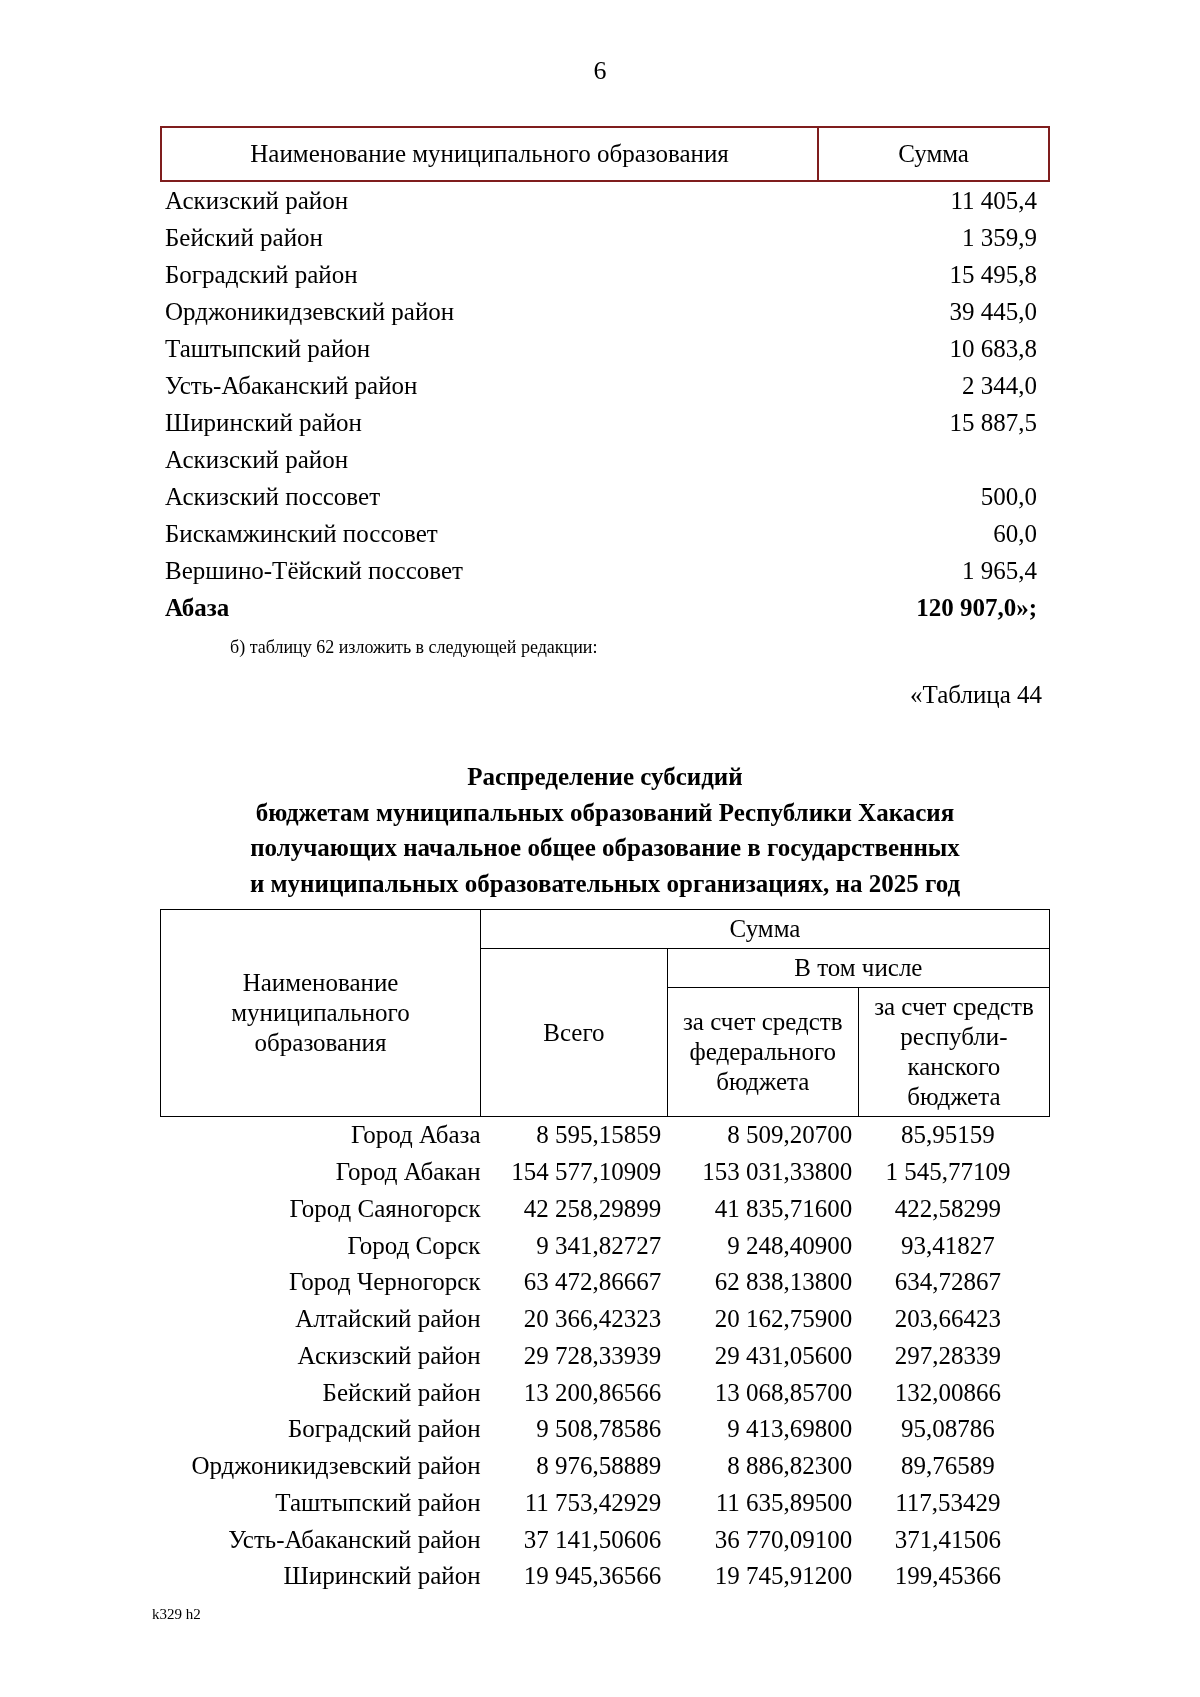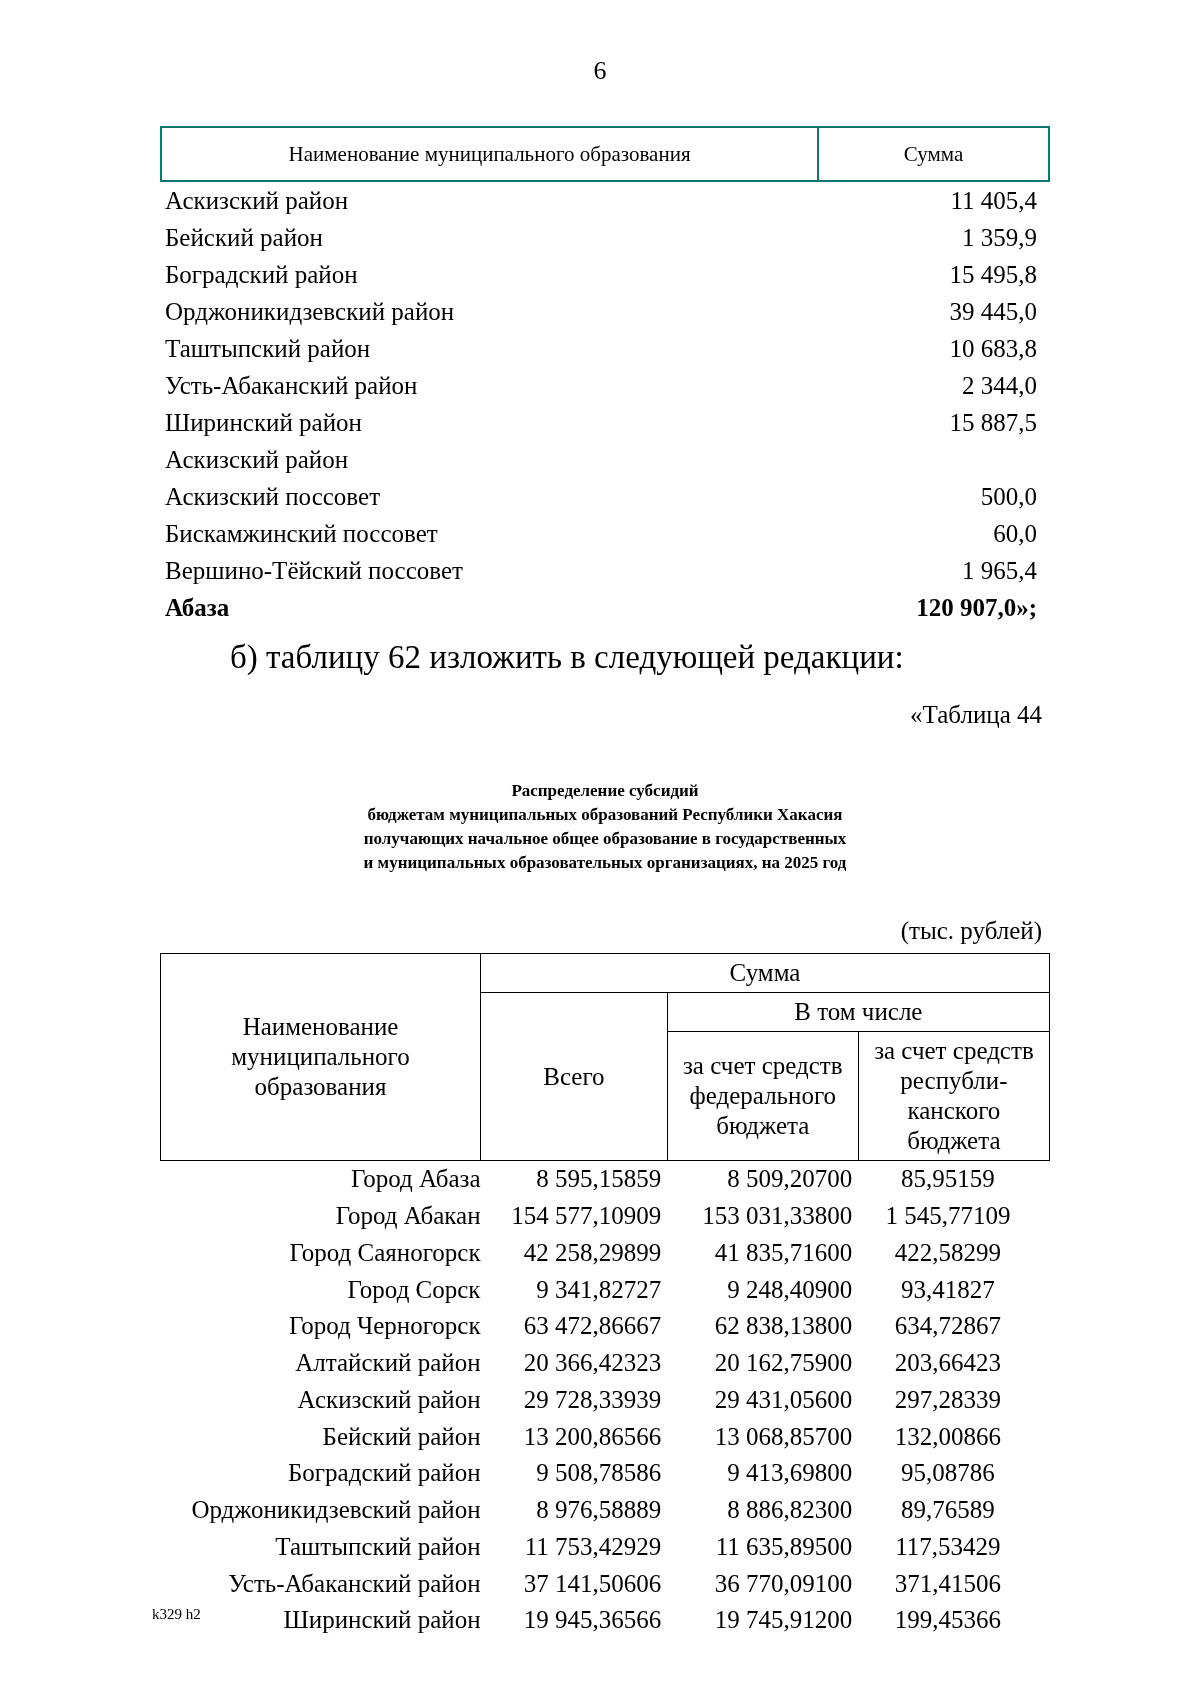"Наименование муниципального образования" .t1 .hdr-name, .t1 .hdr-sum { border: 2px solid #0f766e -> 2px solid #7f1d1d; font-size: 21px -> 25px }
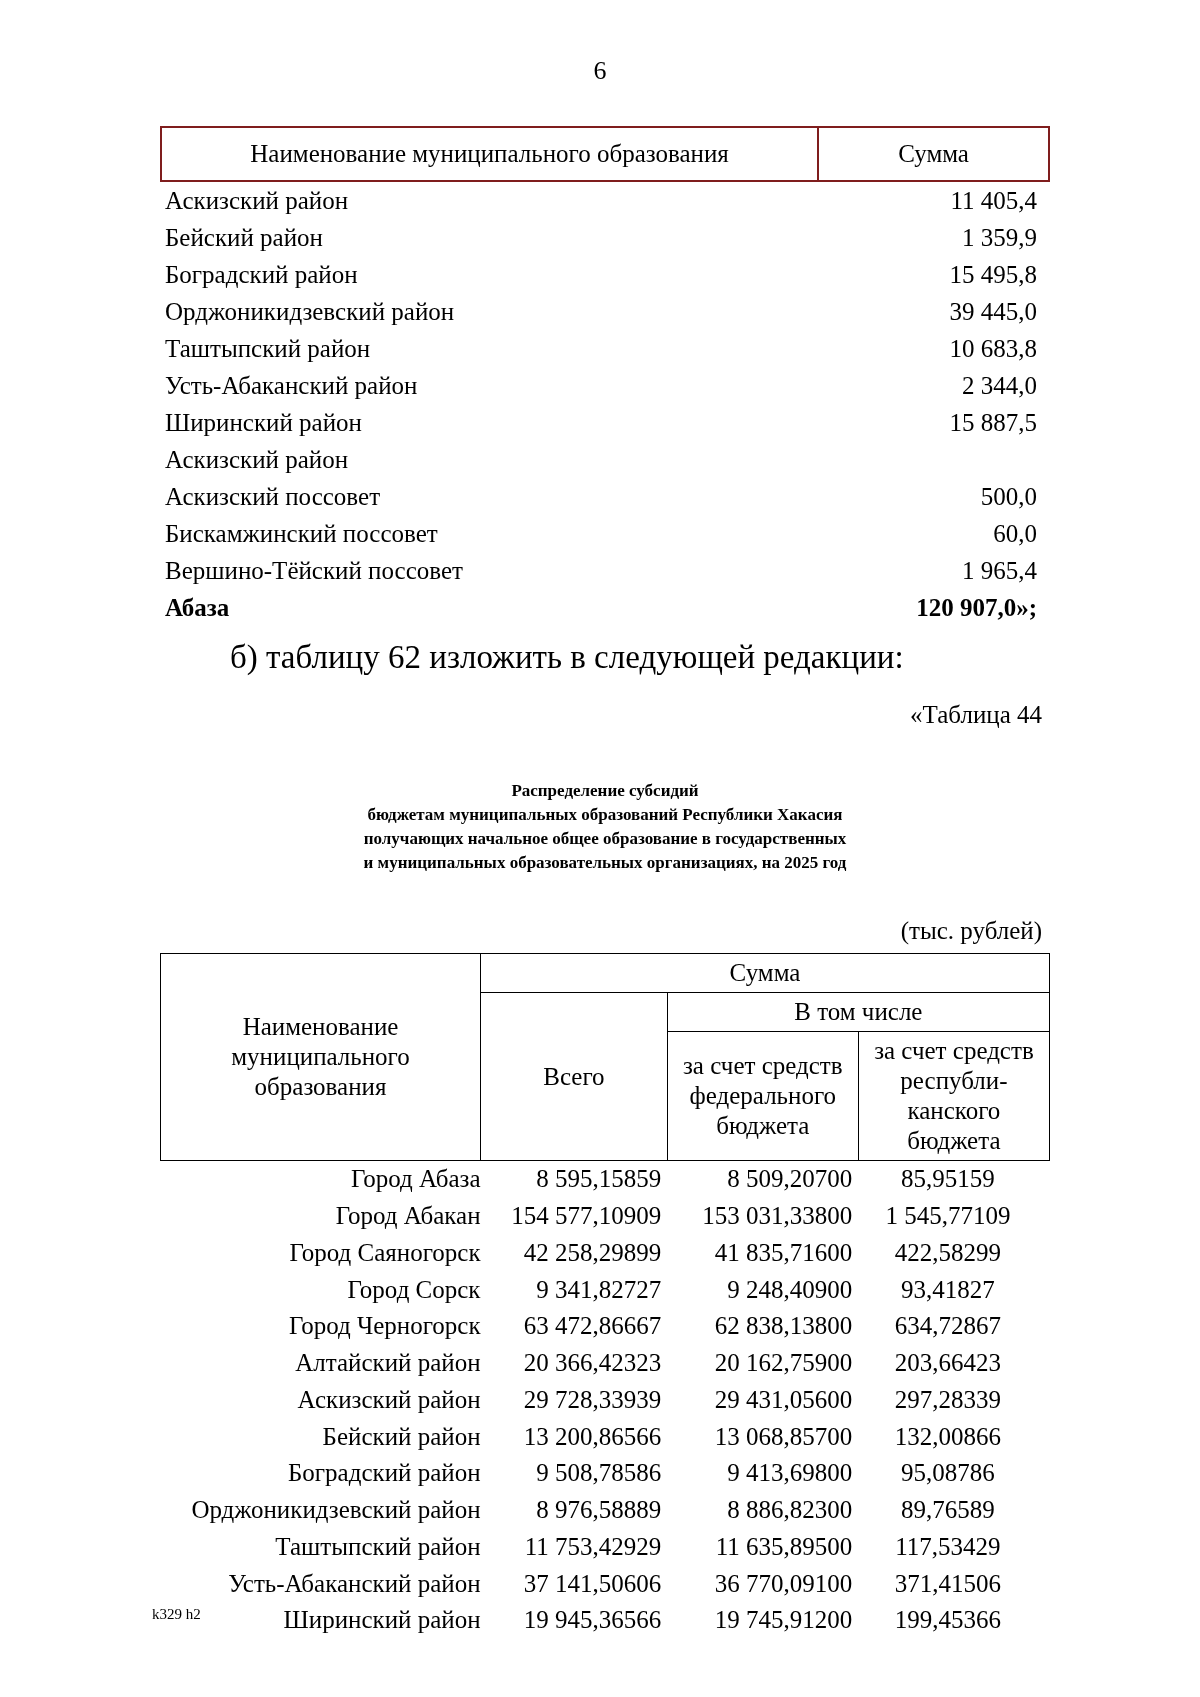"б) таблицу 62 изложить в" .para-indent { font-size: 33px -> 18px }
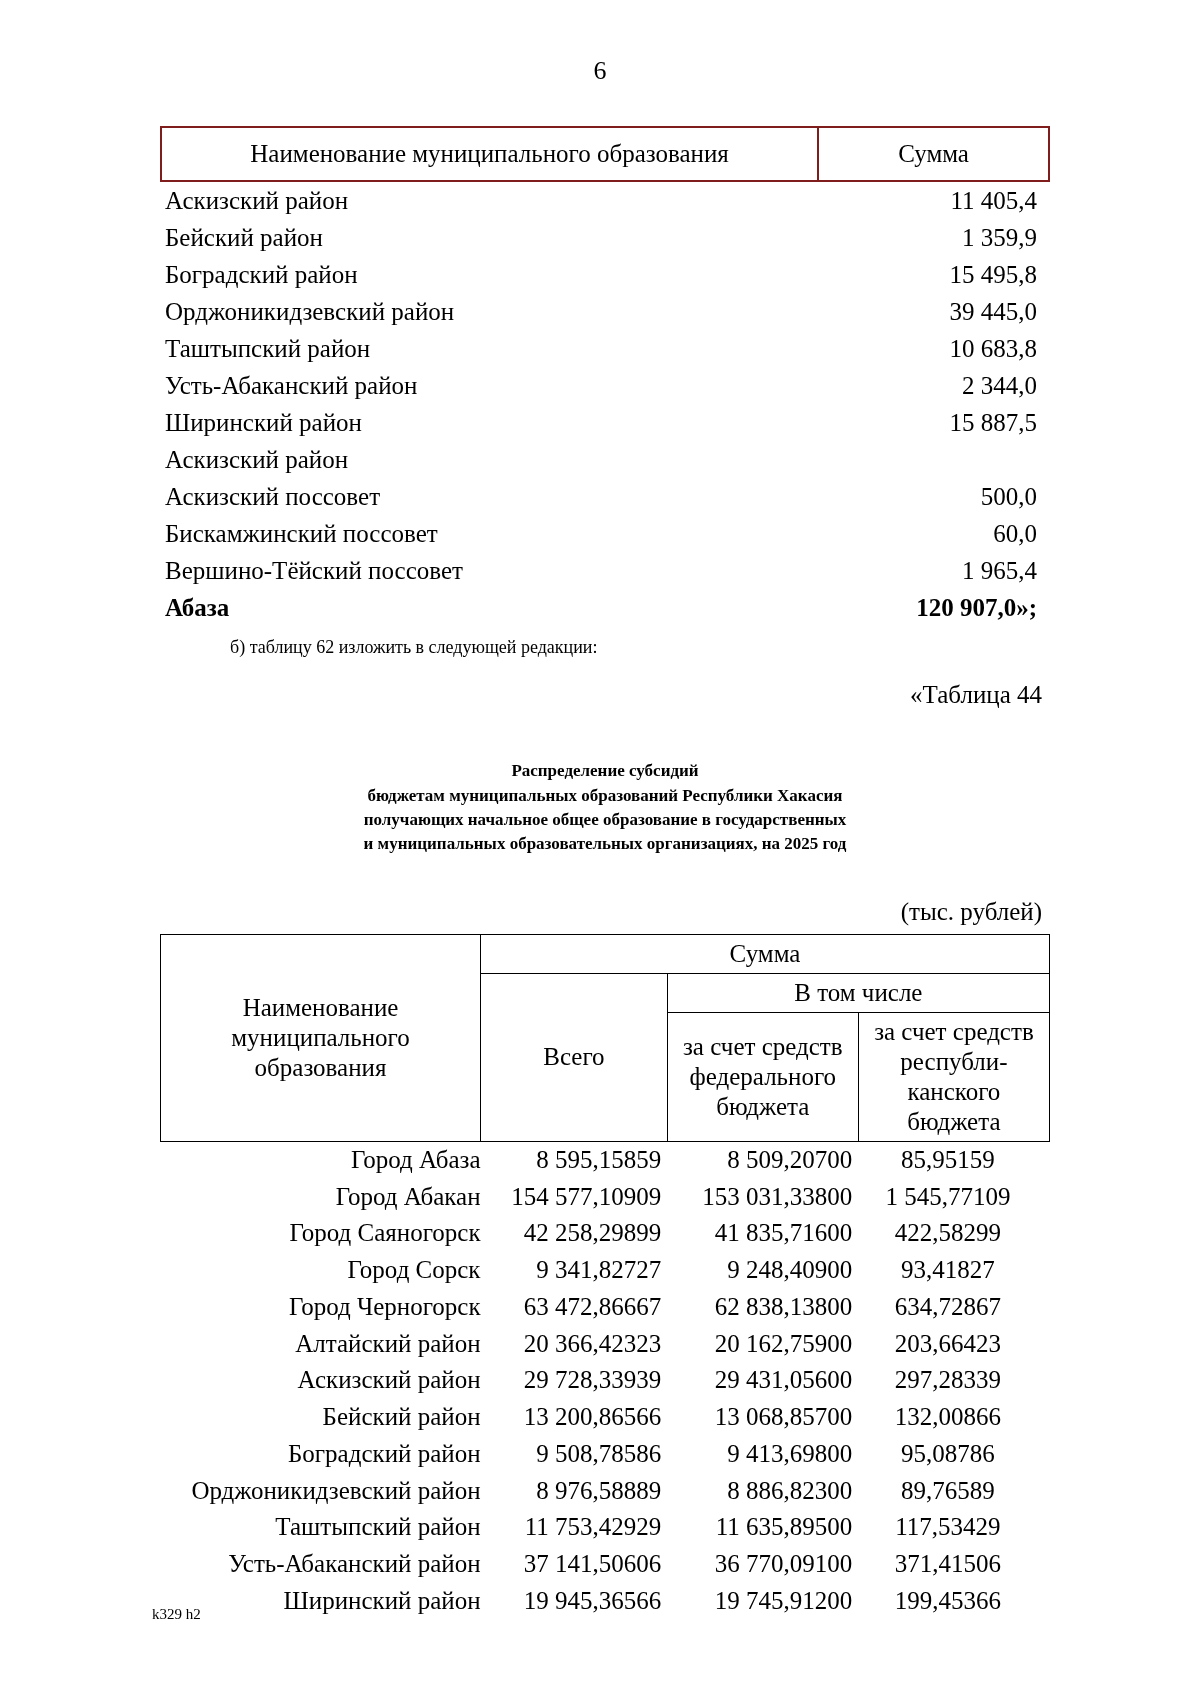"Распределение субсидий" .title-block { font-size: 17px -> 25px }
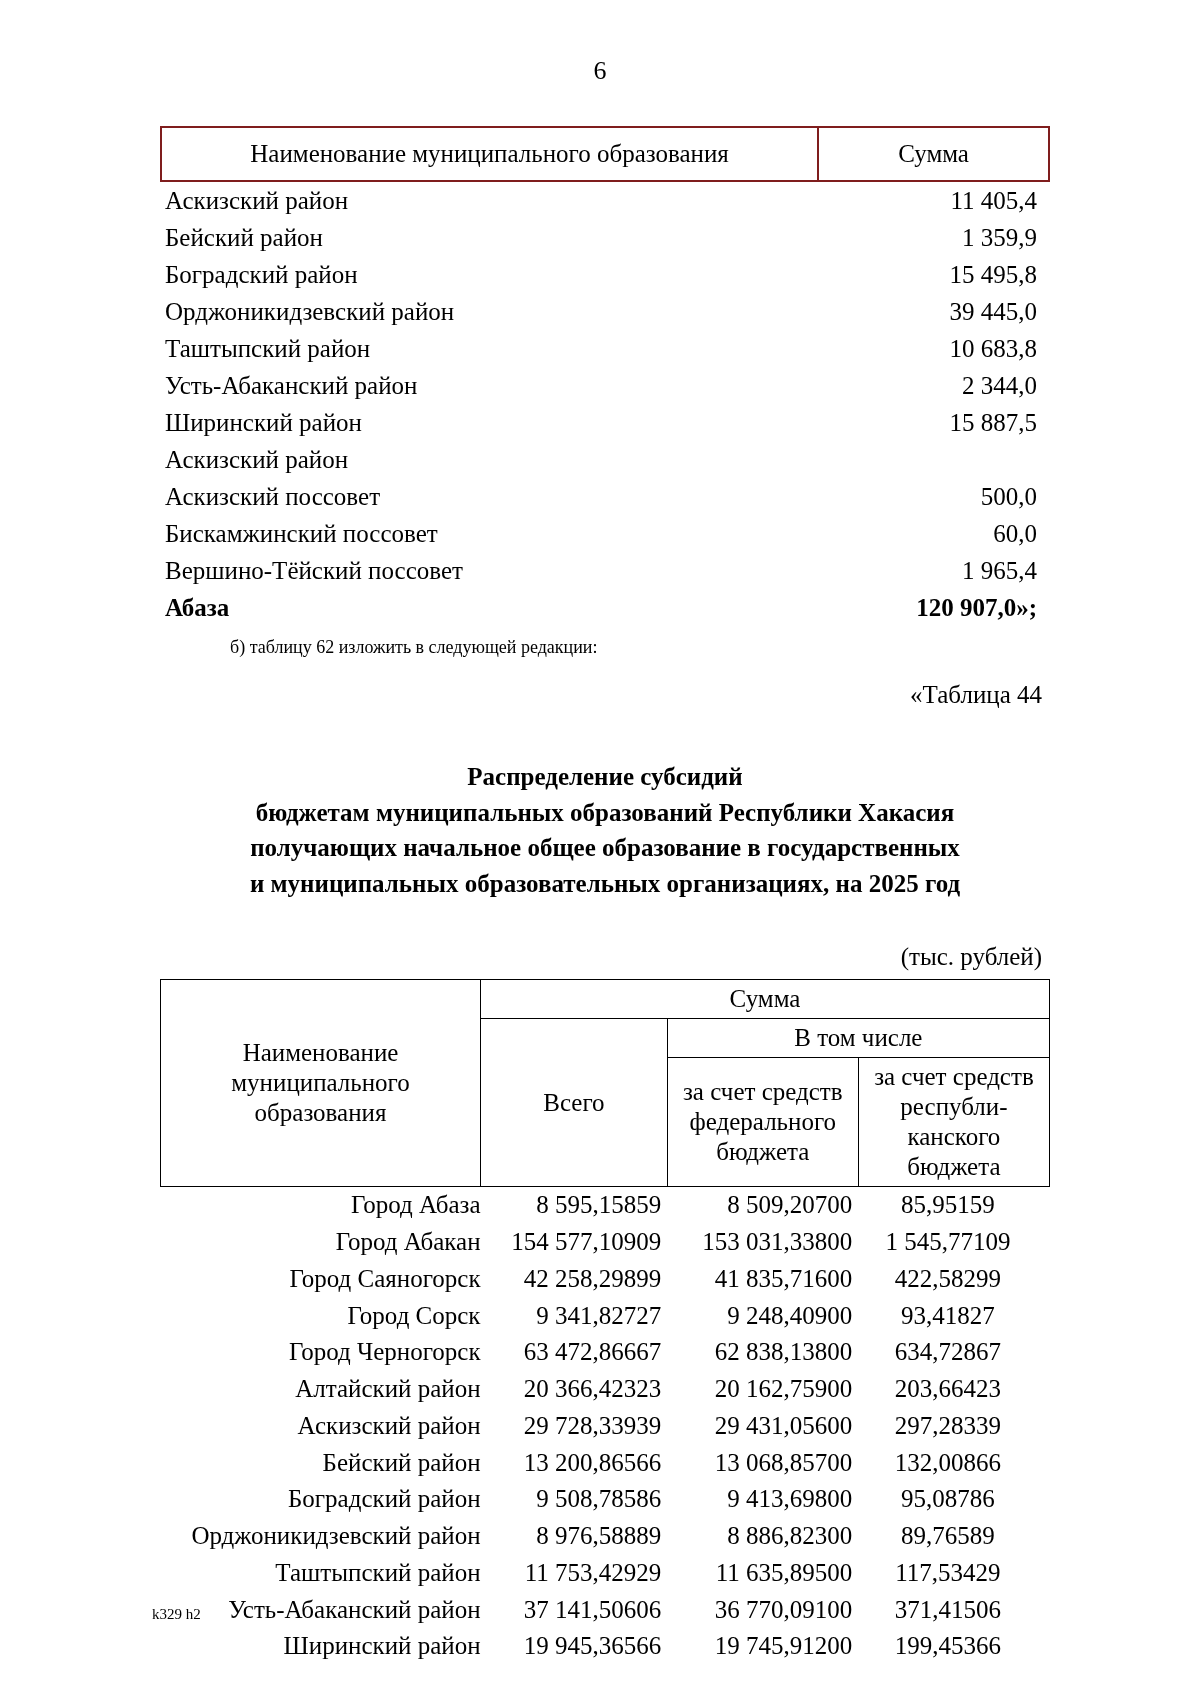"(тыс. рублей)" div.units { html: <div>(тыс. рублей)</div> -> none }
